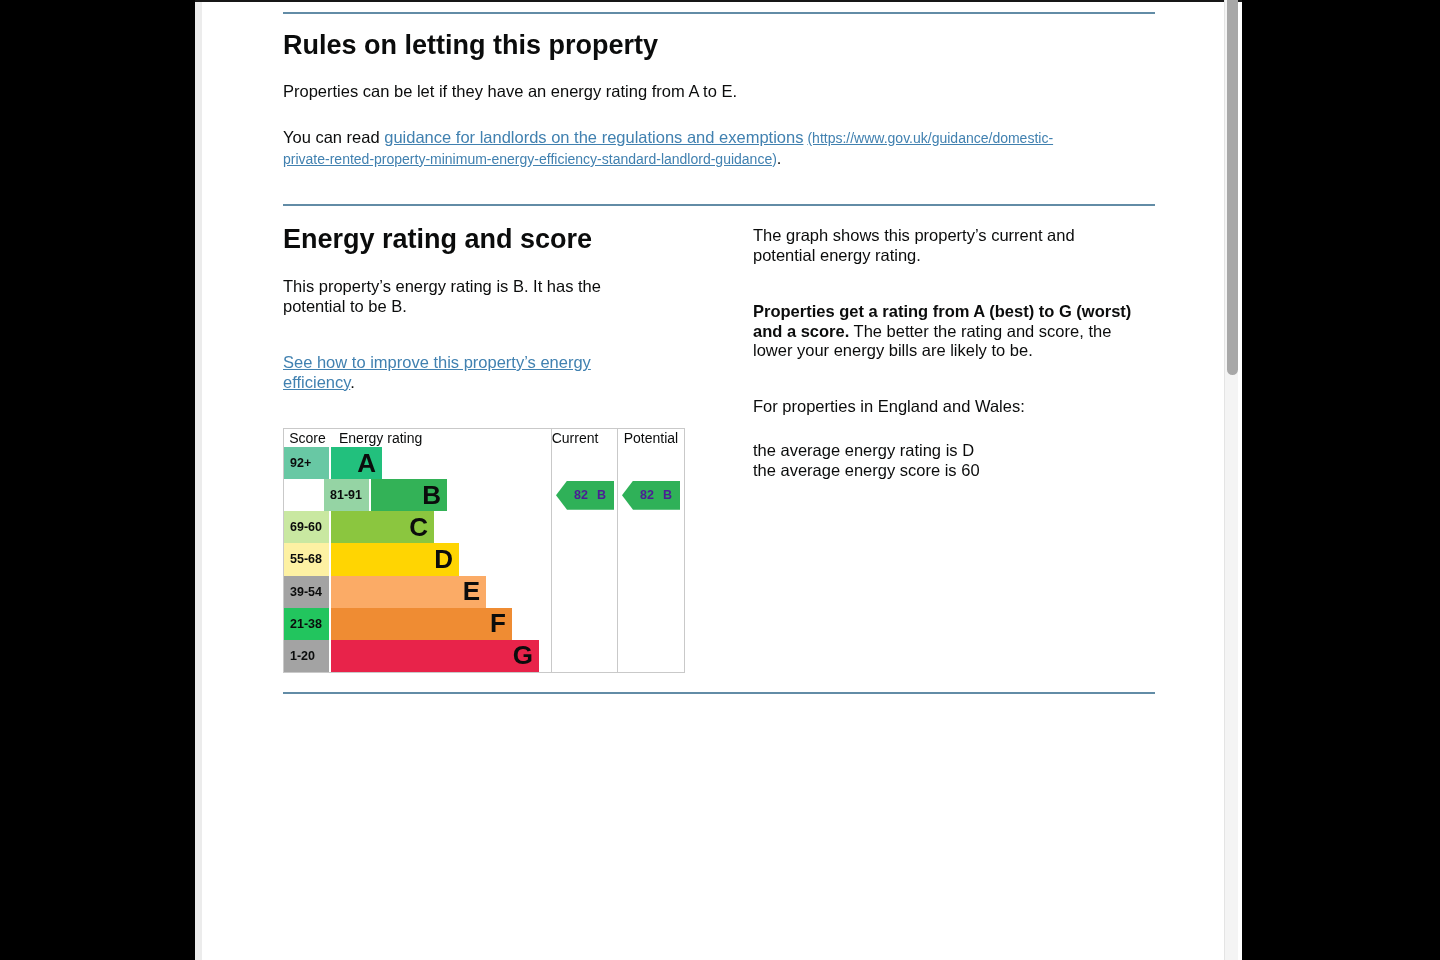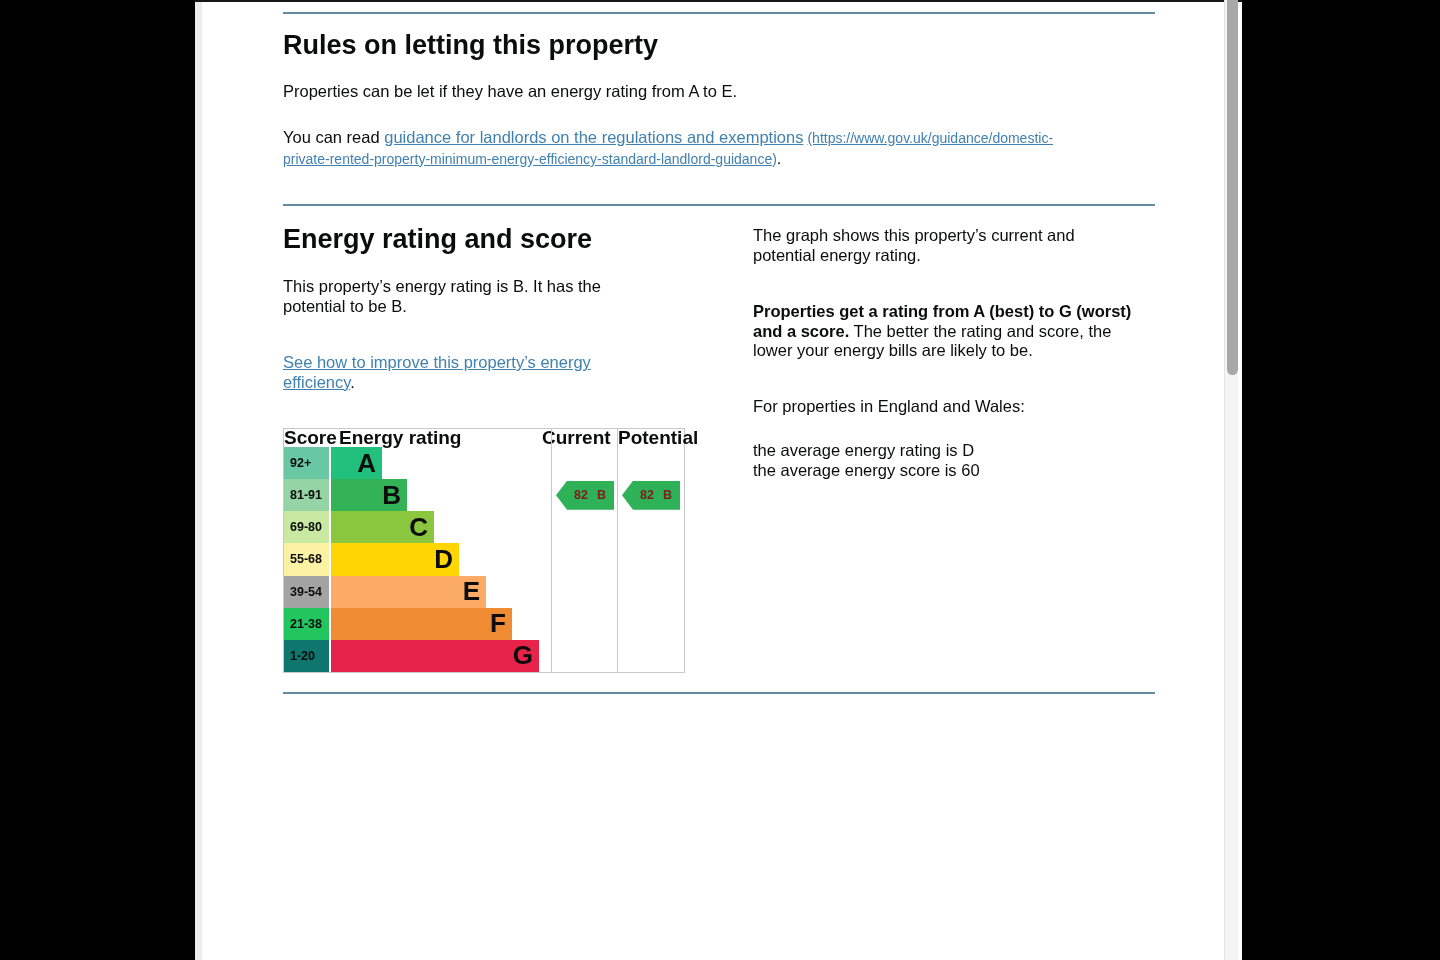"Score" .epc-header { font-size: 19px -> 14px; font-weight: bold -> normal }
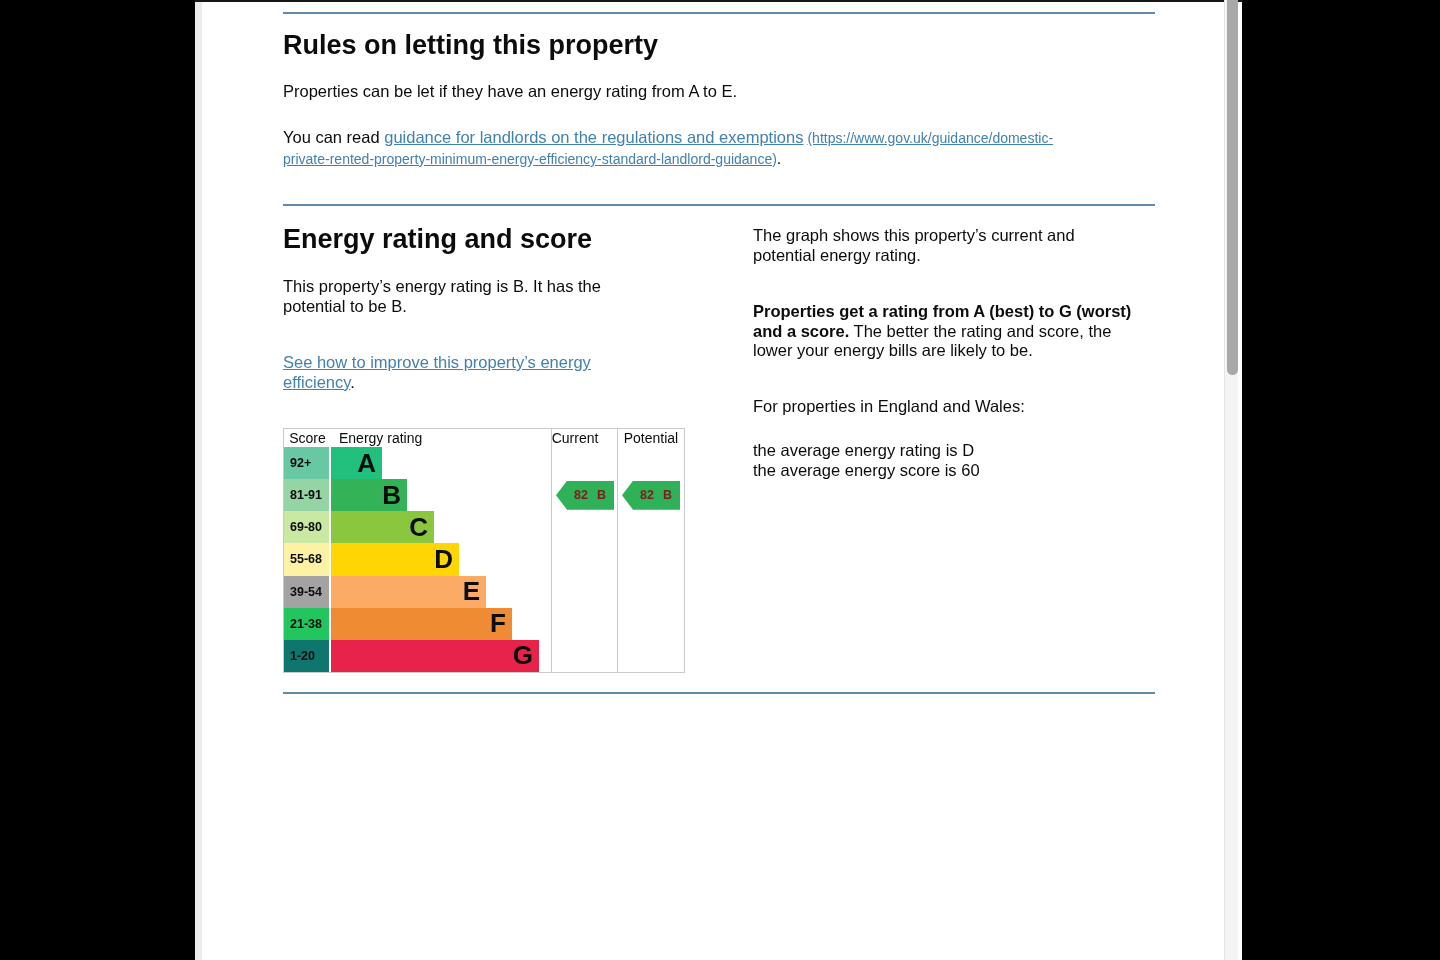"81-91" div.epc-score { margin-left: none -> 40px }
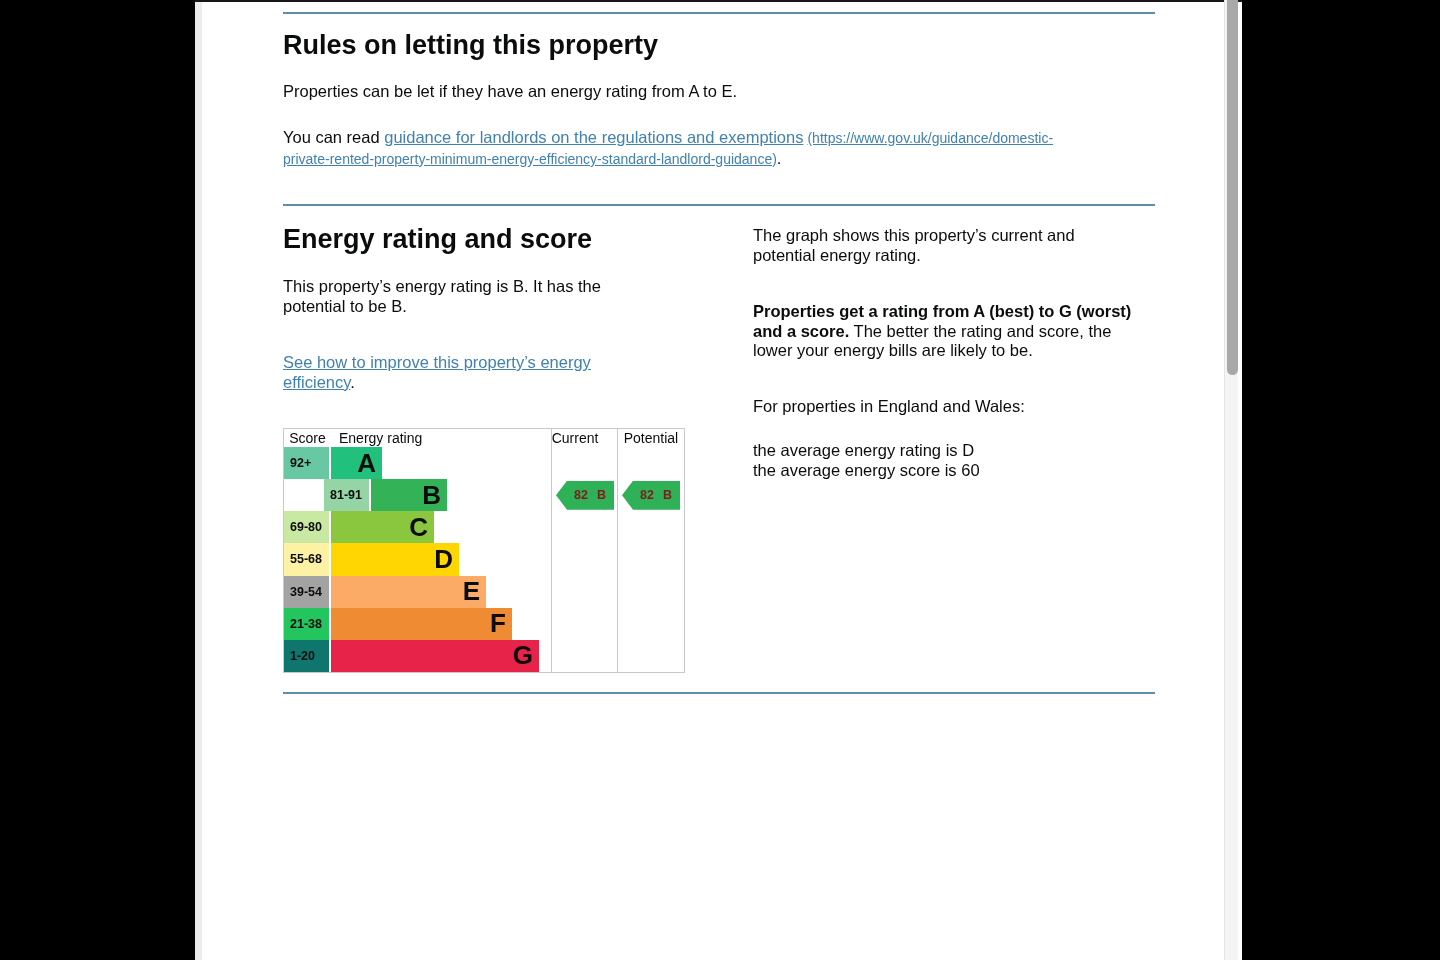"82" .epc-arrow { color: #7f1d1d -> #4c1d95 }
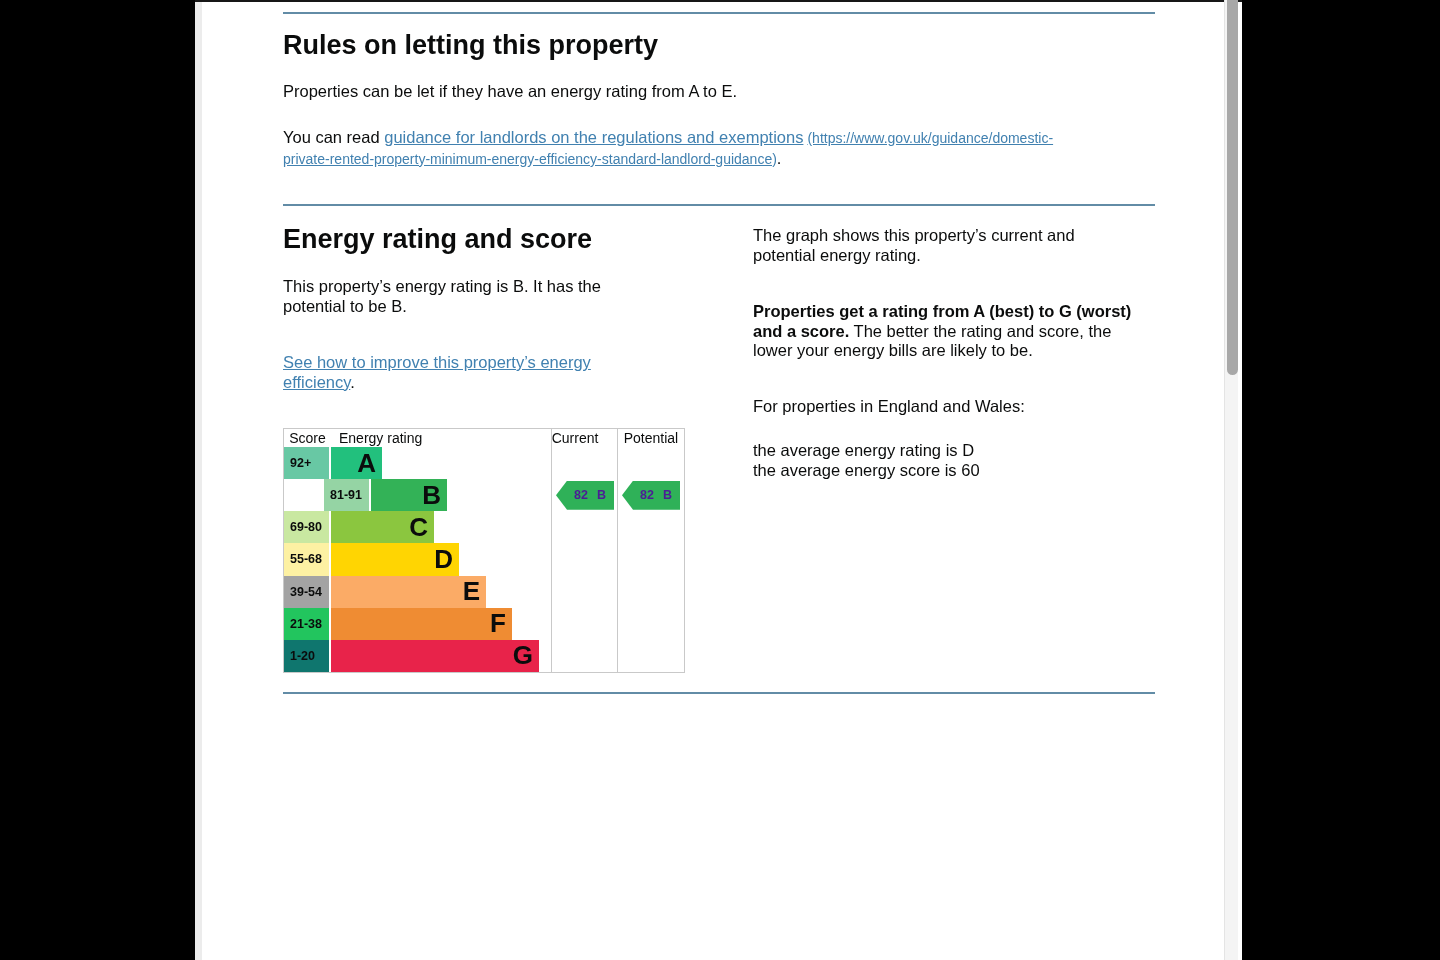"69-80" div.epc-score { text: 69-80 -> 69-60 }
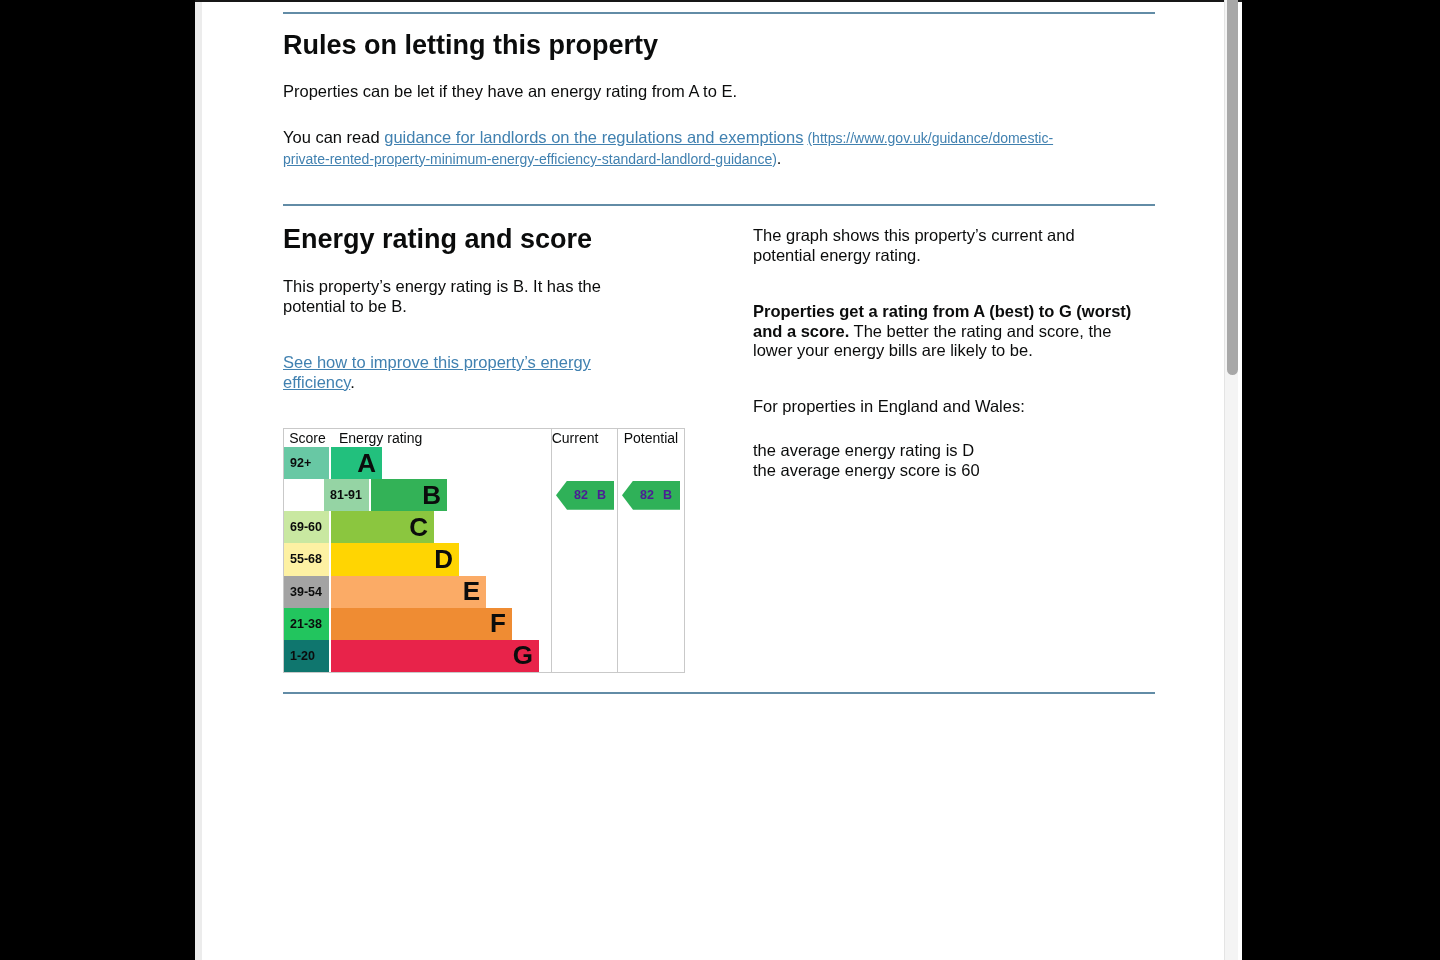"1-20" div.epc-score { background: #0f766e -> #a3a3a3 }
